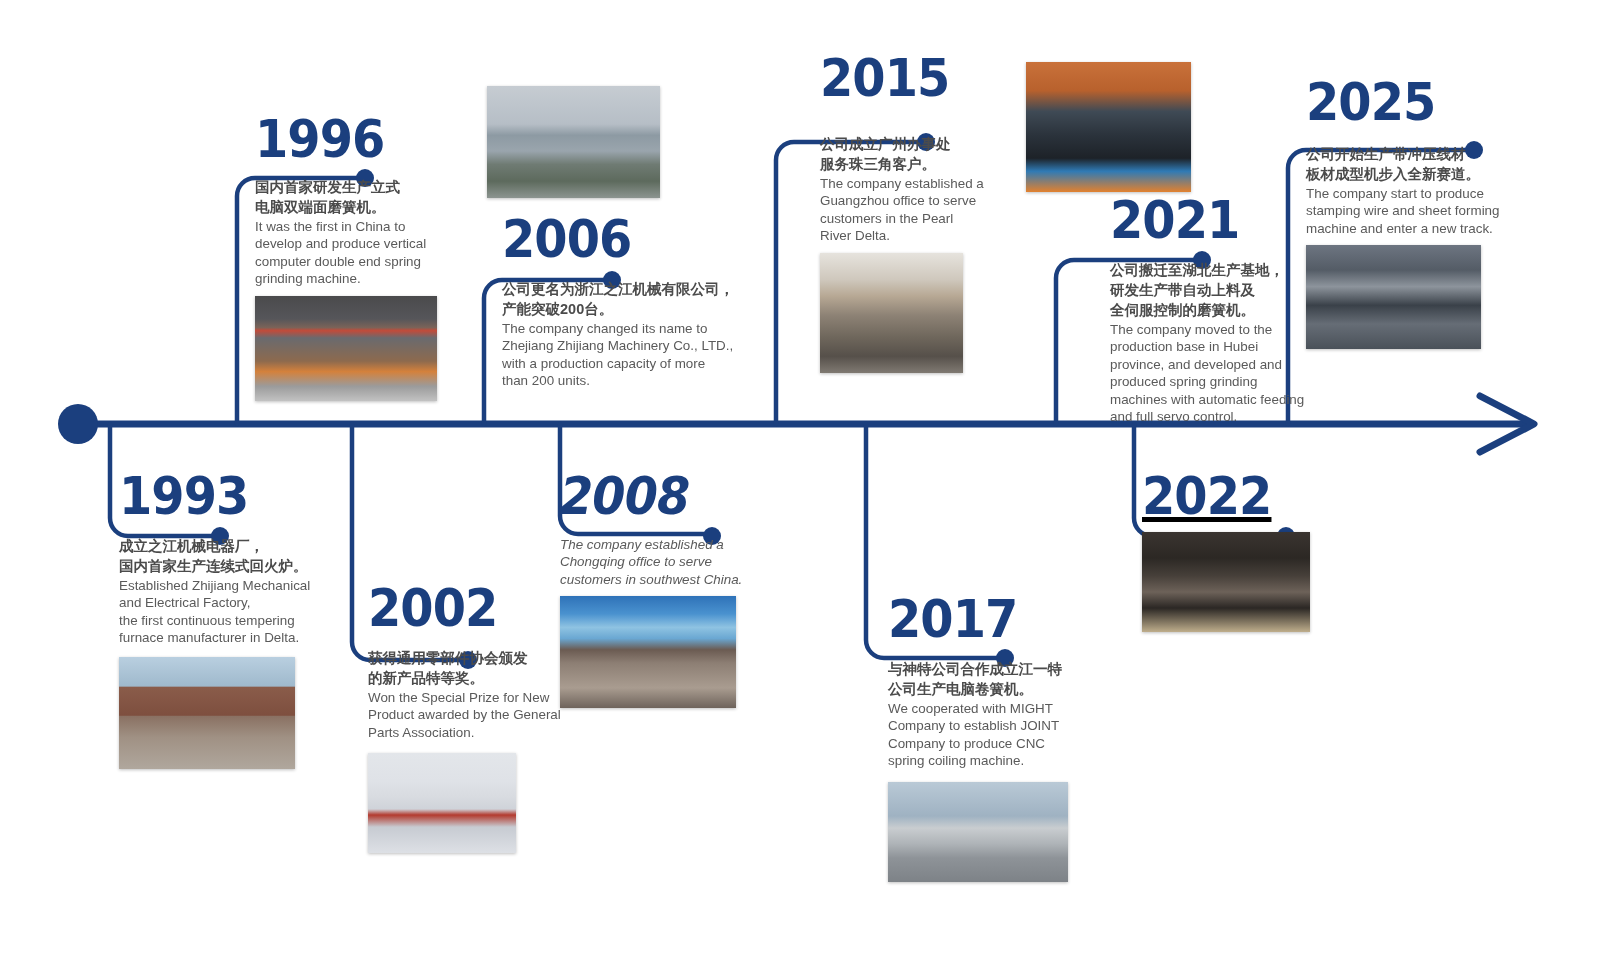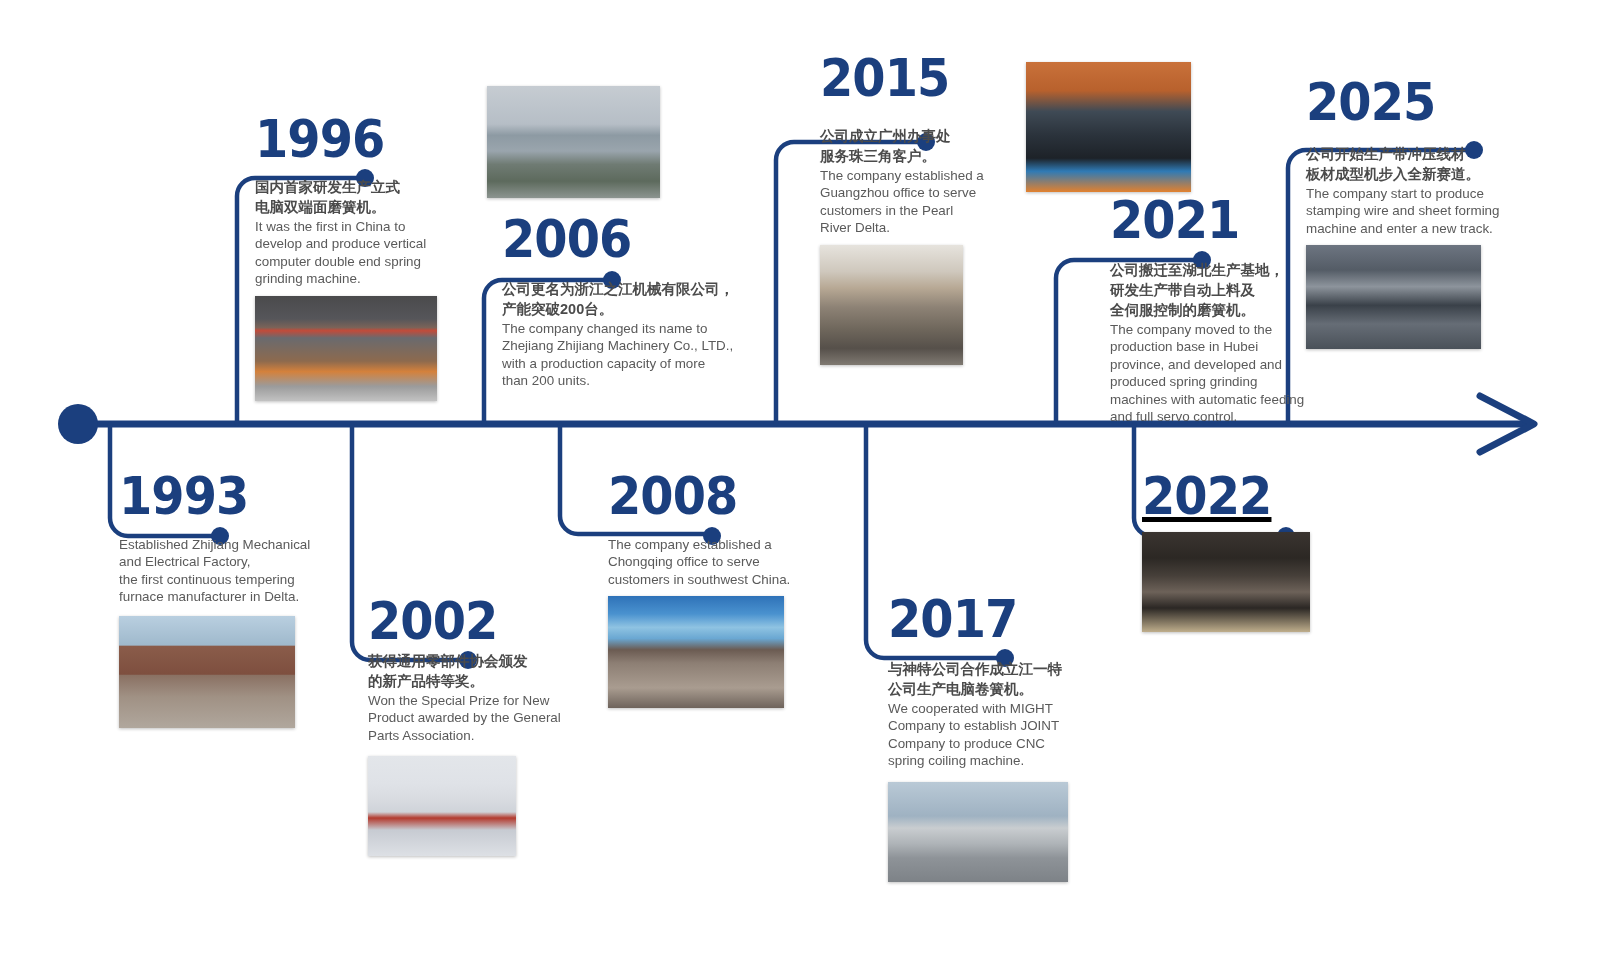"公司成立广州办事处" div.desc { margin-top: 22px -> 30px }
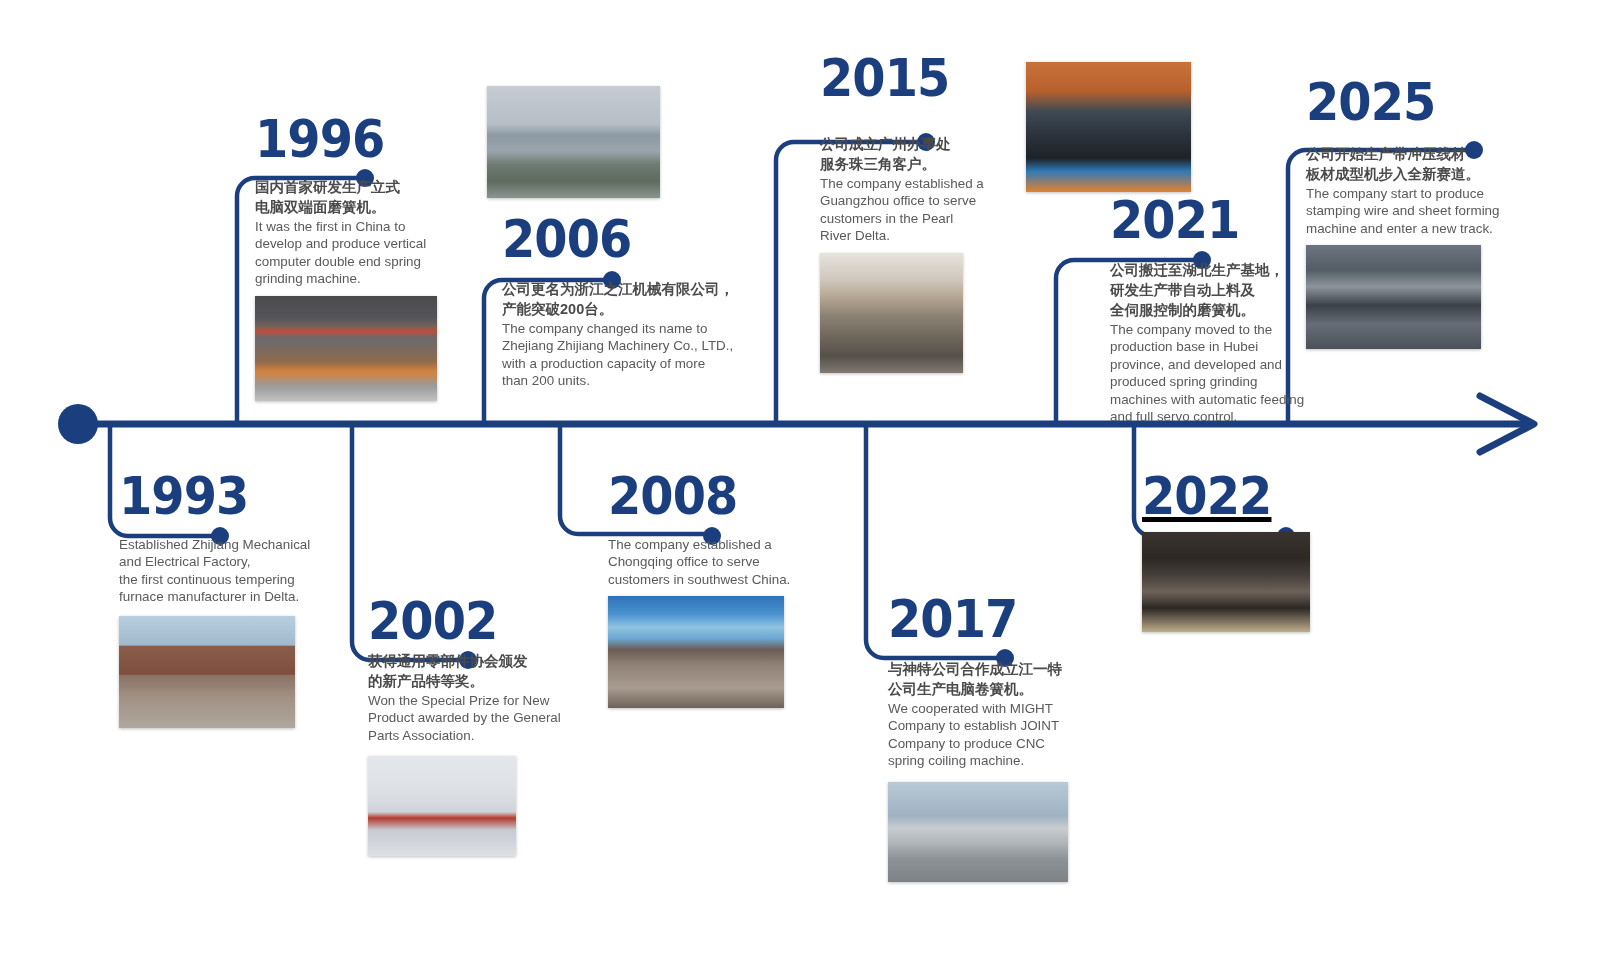"2008" div.milestone { font-style: none -> italic; left: 608px -> 560px }
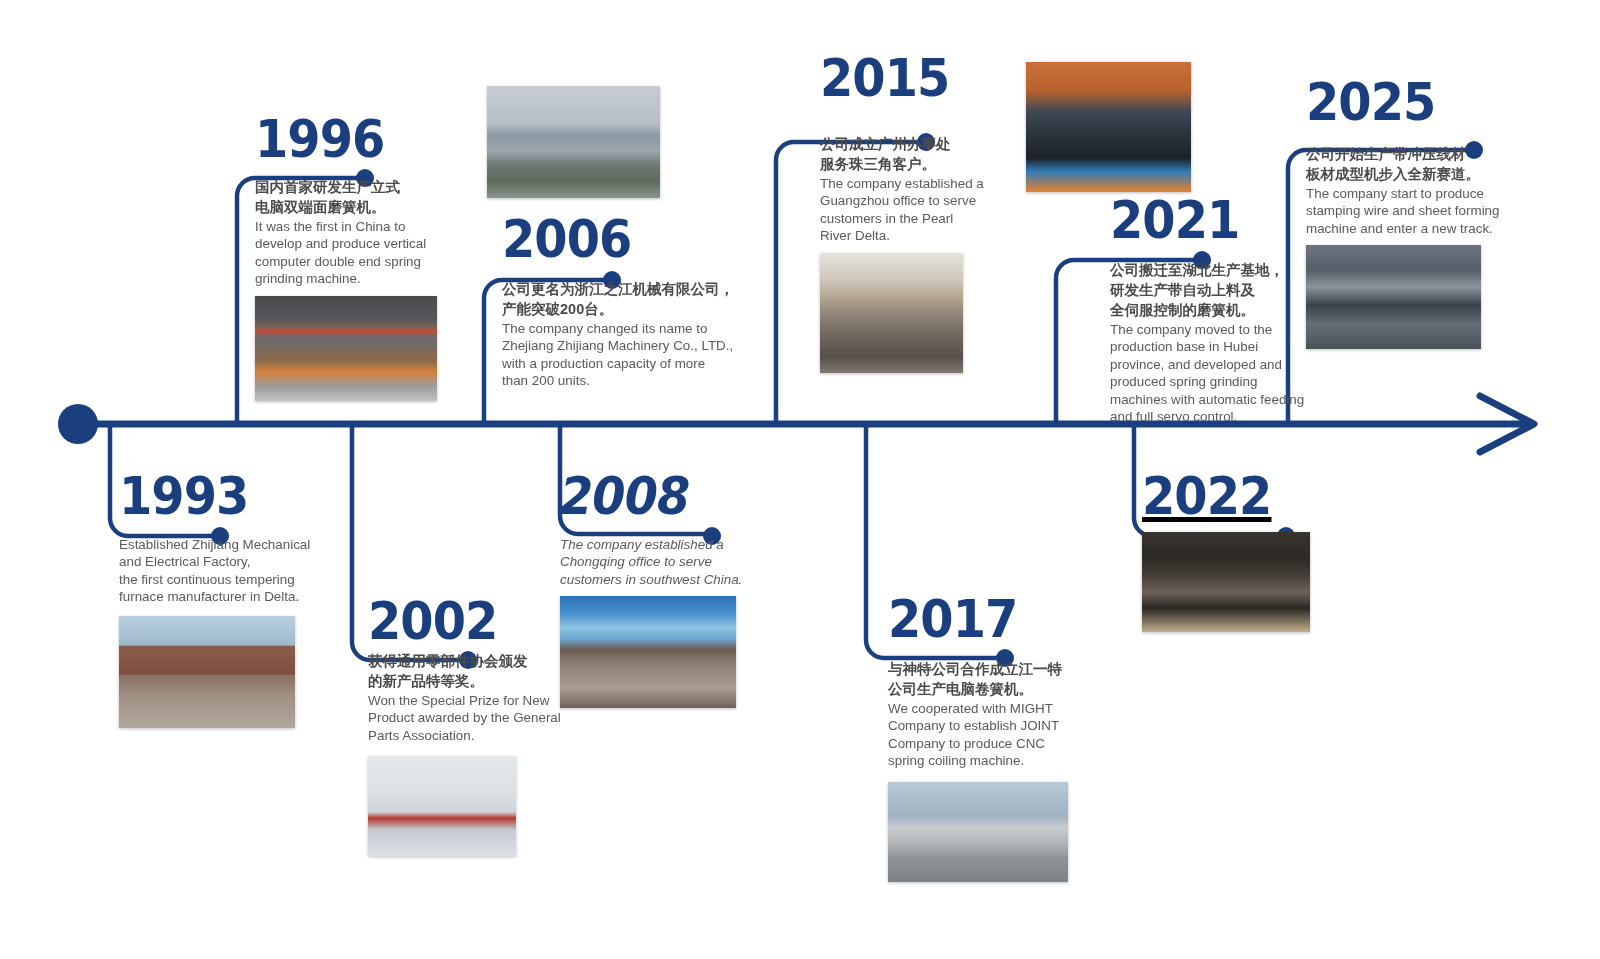"成立之江机械电器厂，" div.cn { html: none -> <div>成立之江机械电器厂， 国内首家生产连续式回火炉。</div> }
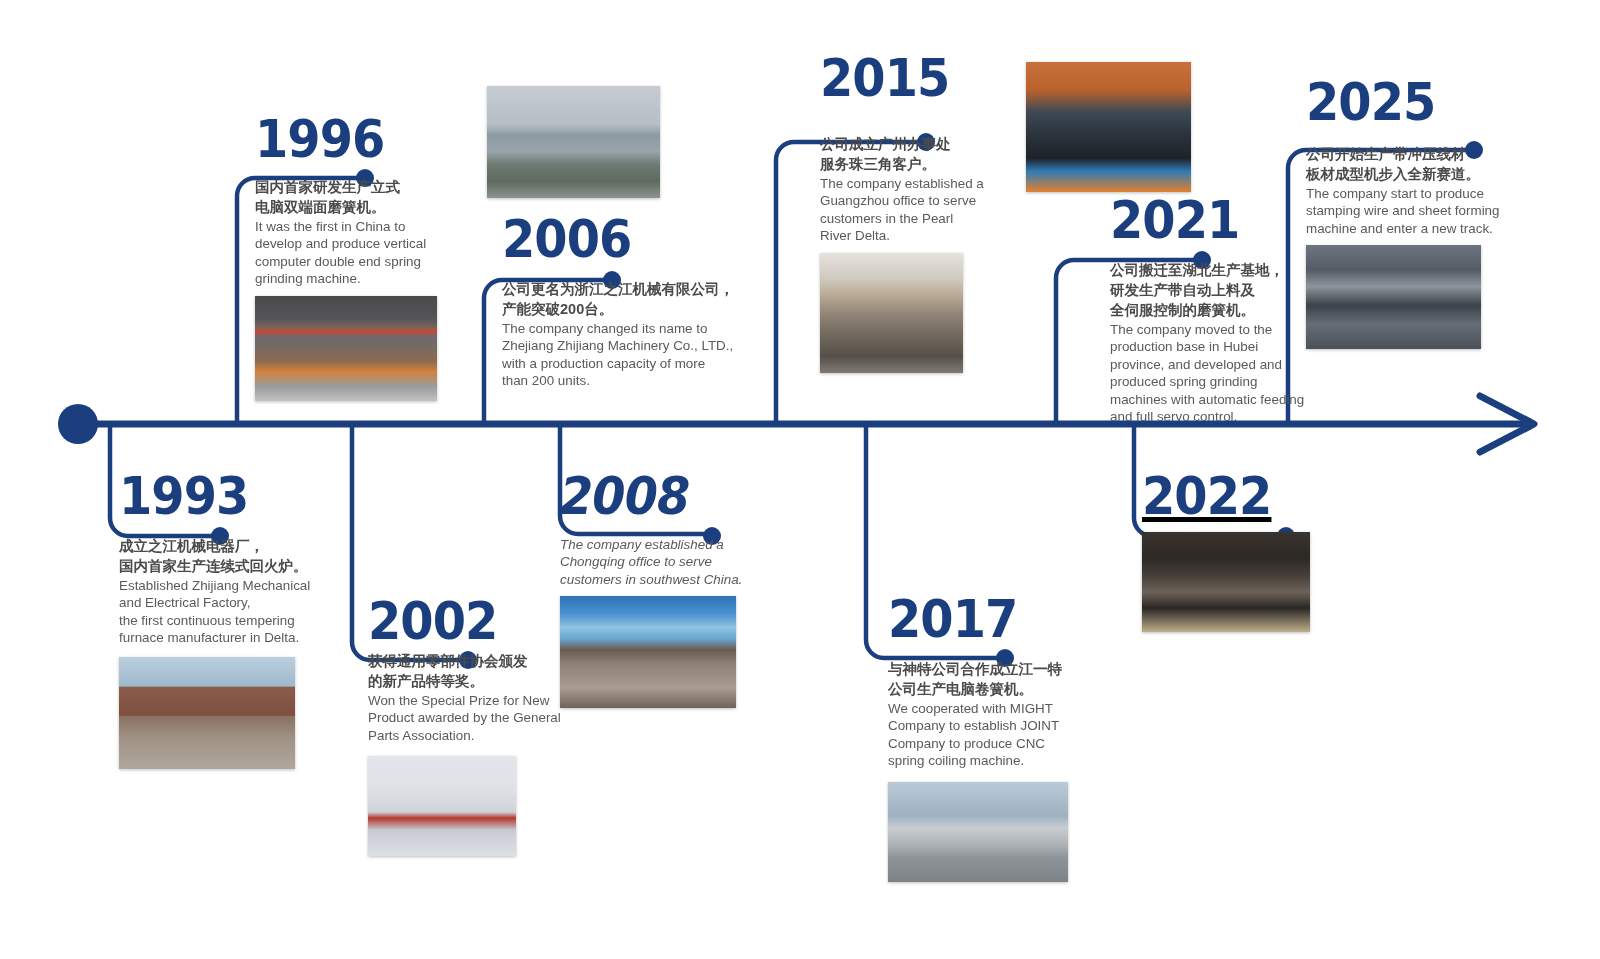"2002" div.milestone { top: 595px -> 582px }
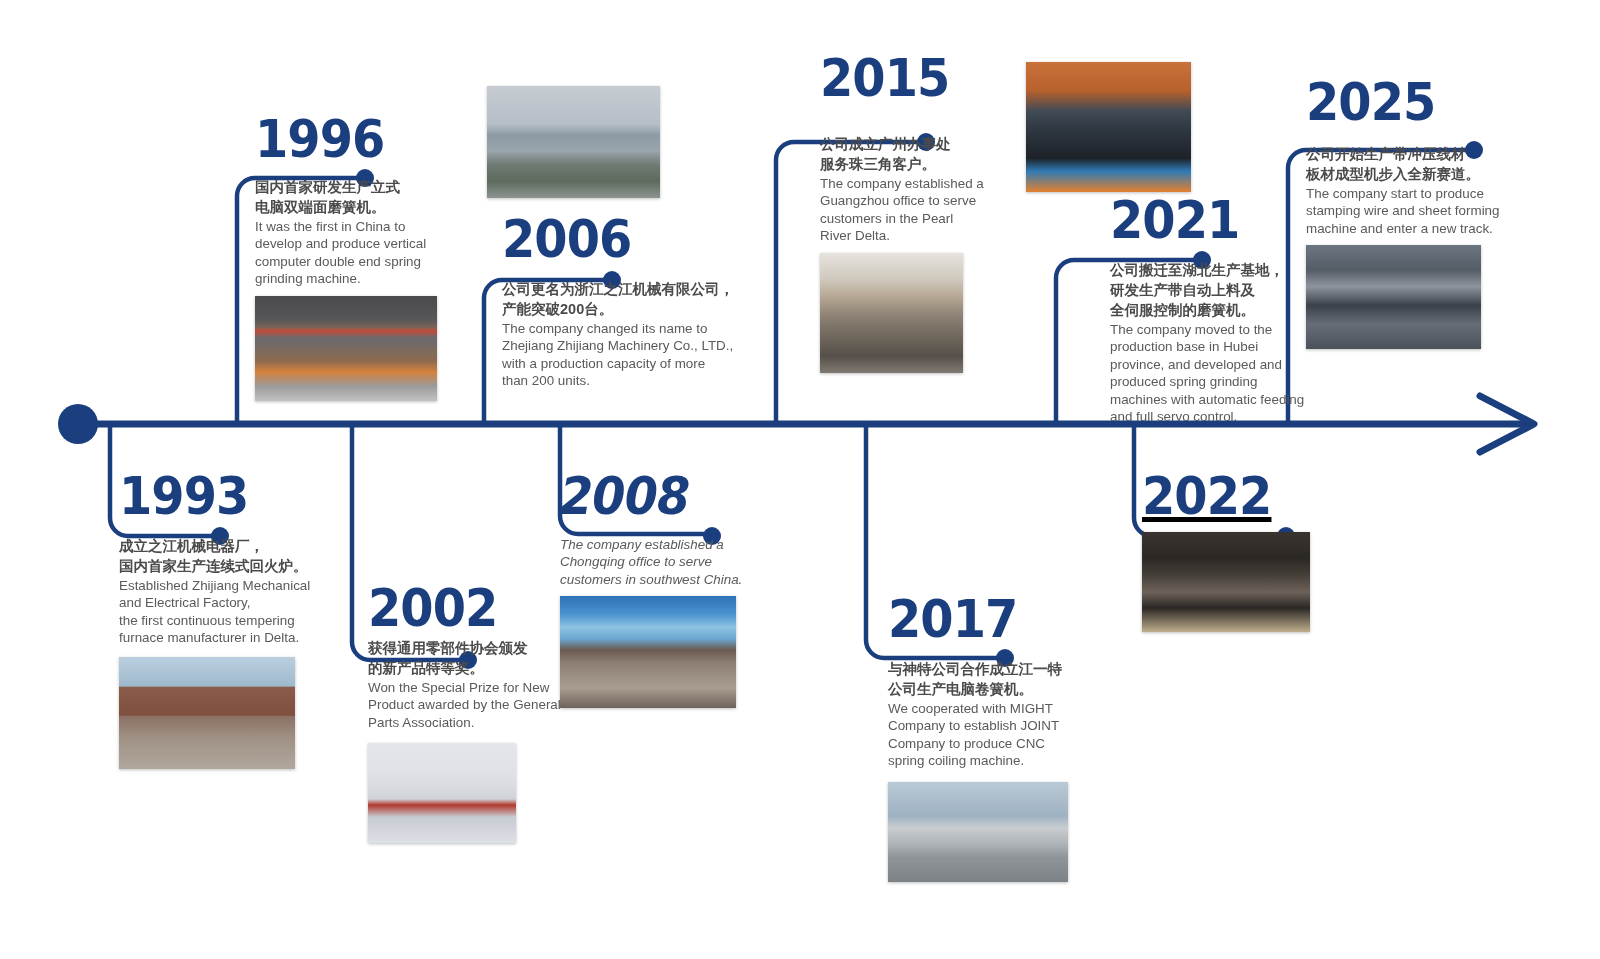"获得通用零部件协会颁发" div.desc { margin-top: 4px -> 14px }
